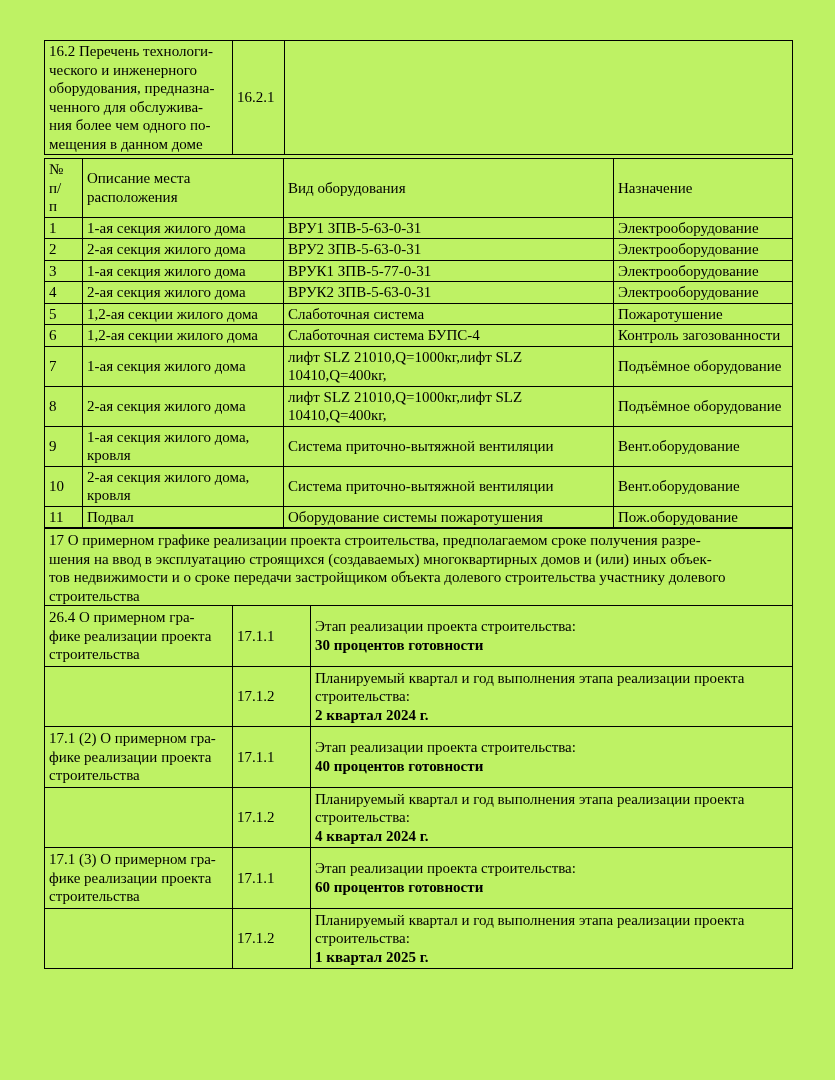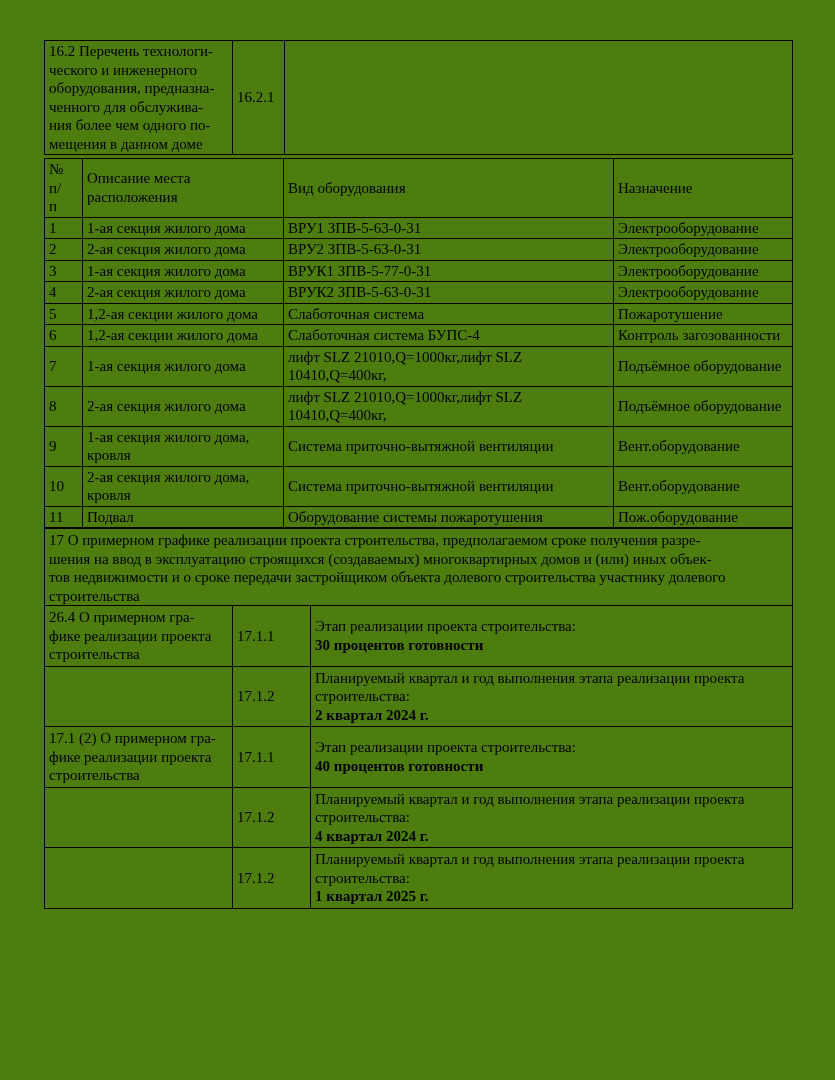"16.2 Перечень технологи-" .page { background: #4d7c0f -> #bef264 }
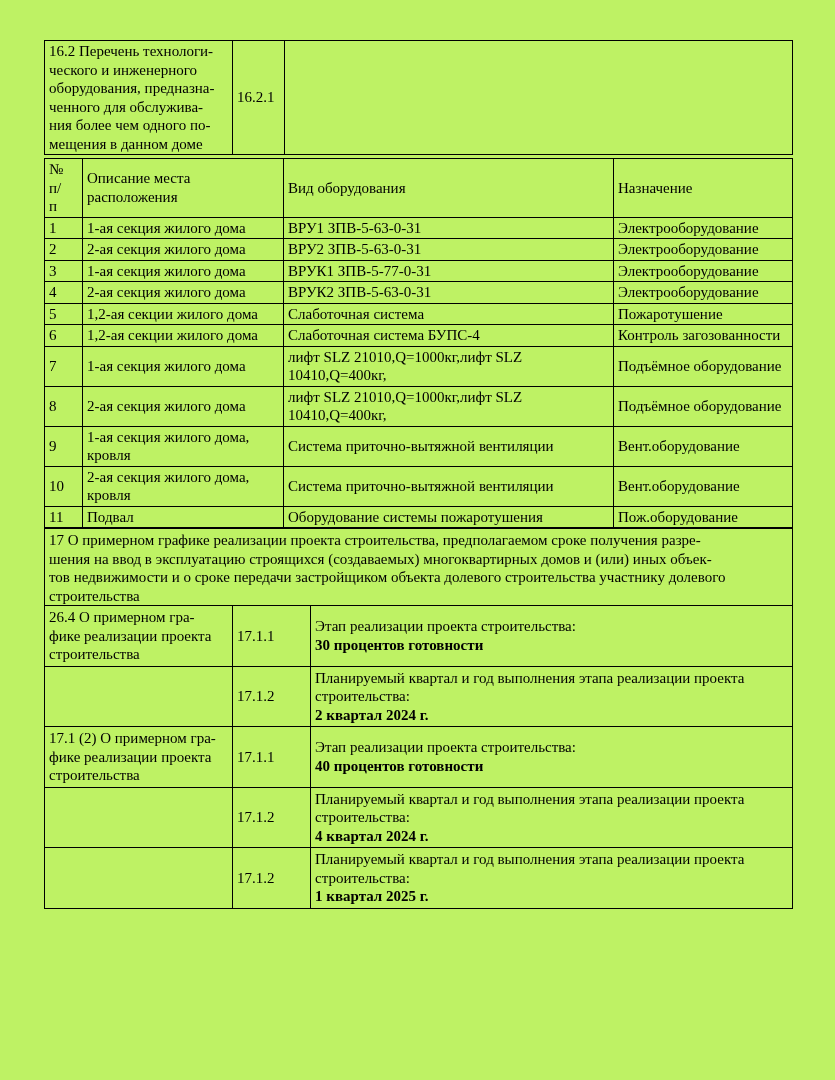"17.1 (3) О примерном гра-" tr { html: none -> <tr> <td>17.1 (3) О примерном гра- фике реализации проекта строительства</td> <td>17.1.1</td> <td> <div>Этап реализации проекта строительства:</div> <div>60 процентов готовности</div> </td> </tr> }
